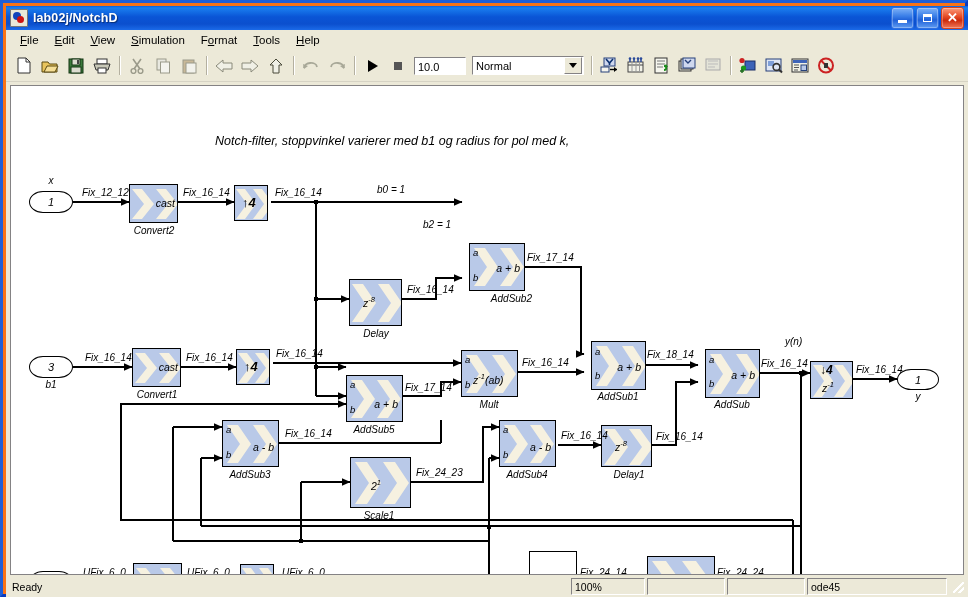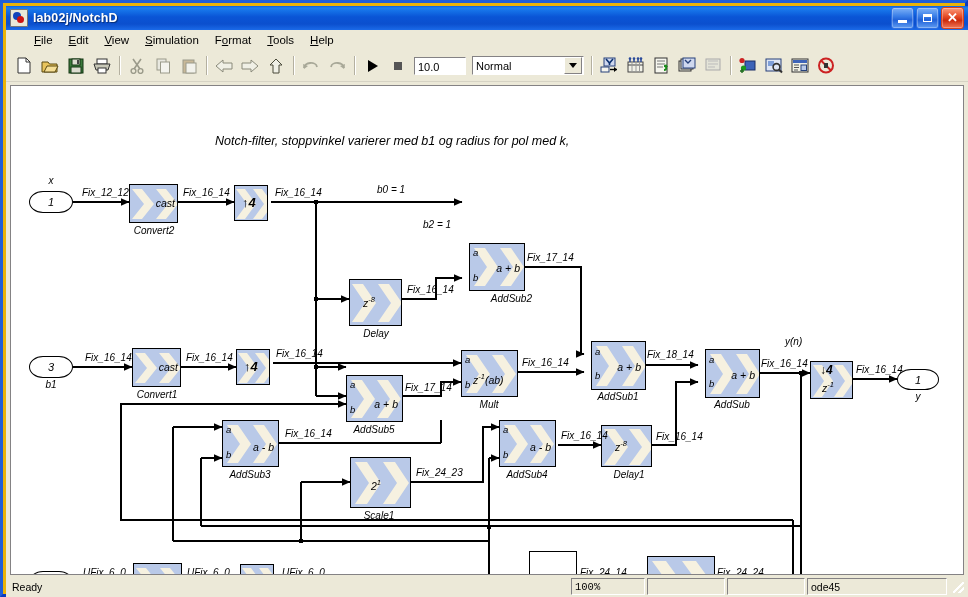"lab02j/NotchD" #window { background: #eab308 -> #f97316 }
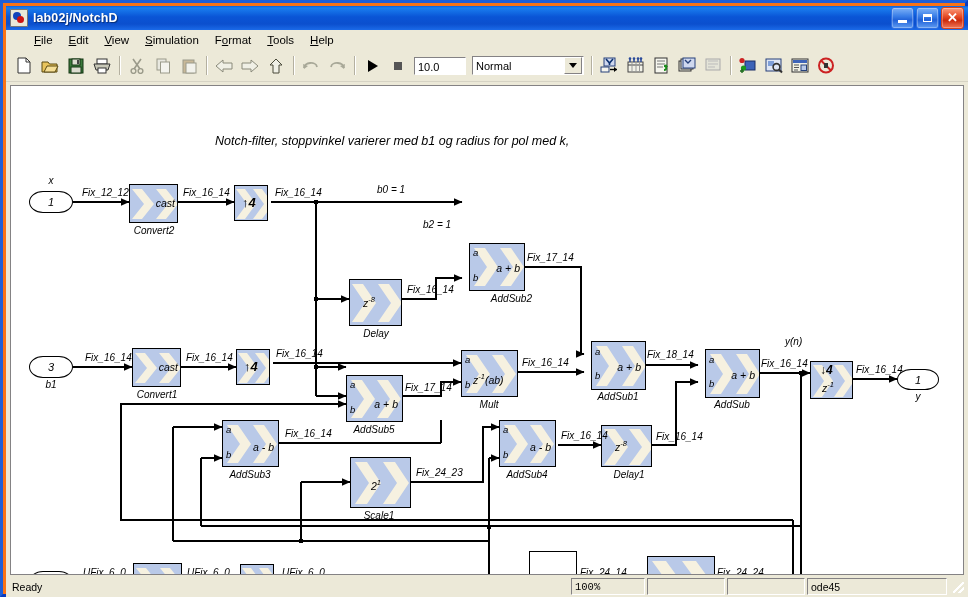"File" #menubar { padding-left: 20px -> 6px }
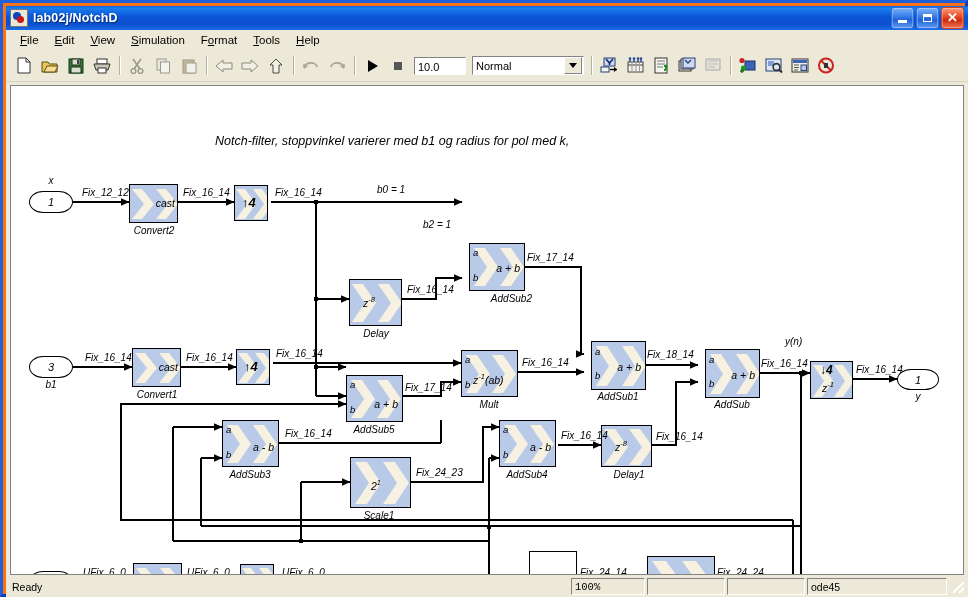"100%" div.statuscell { font-family: Liberation Mono, monospace -> none }
